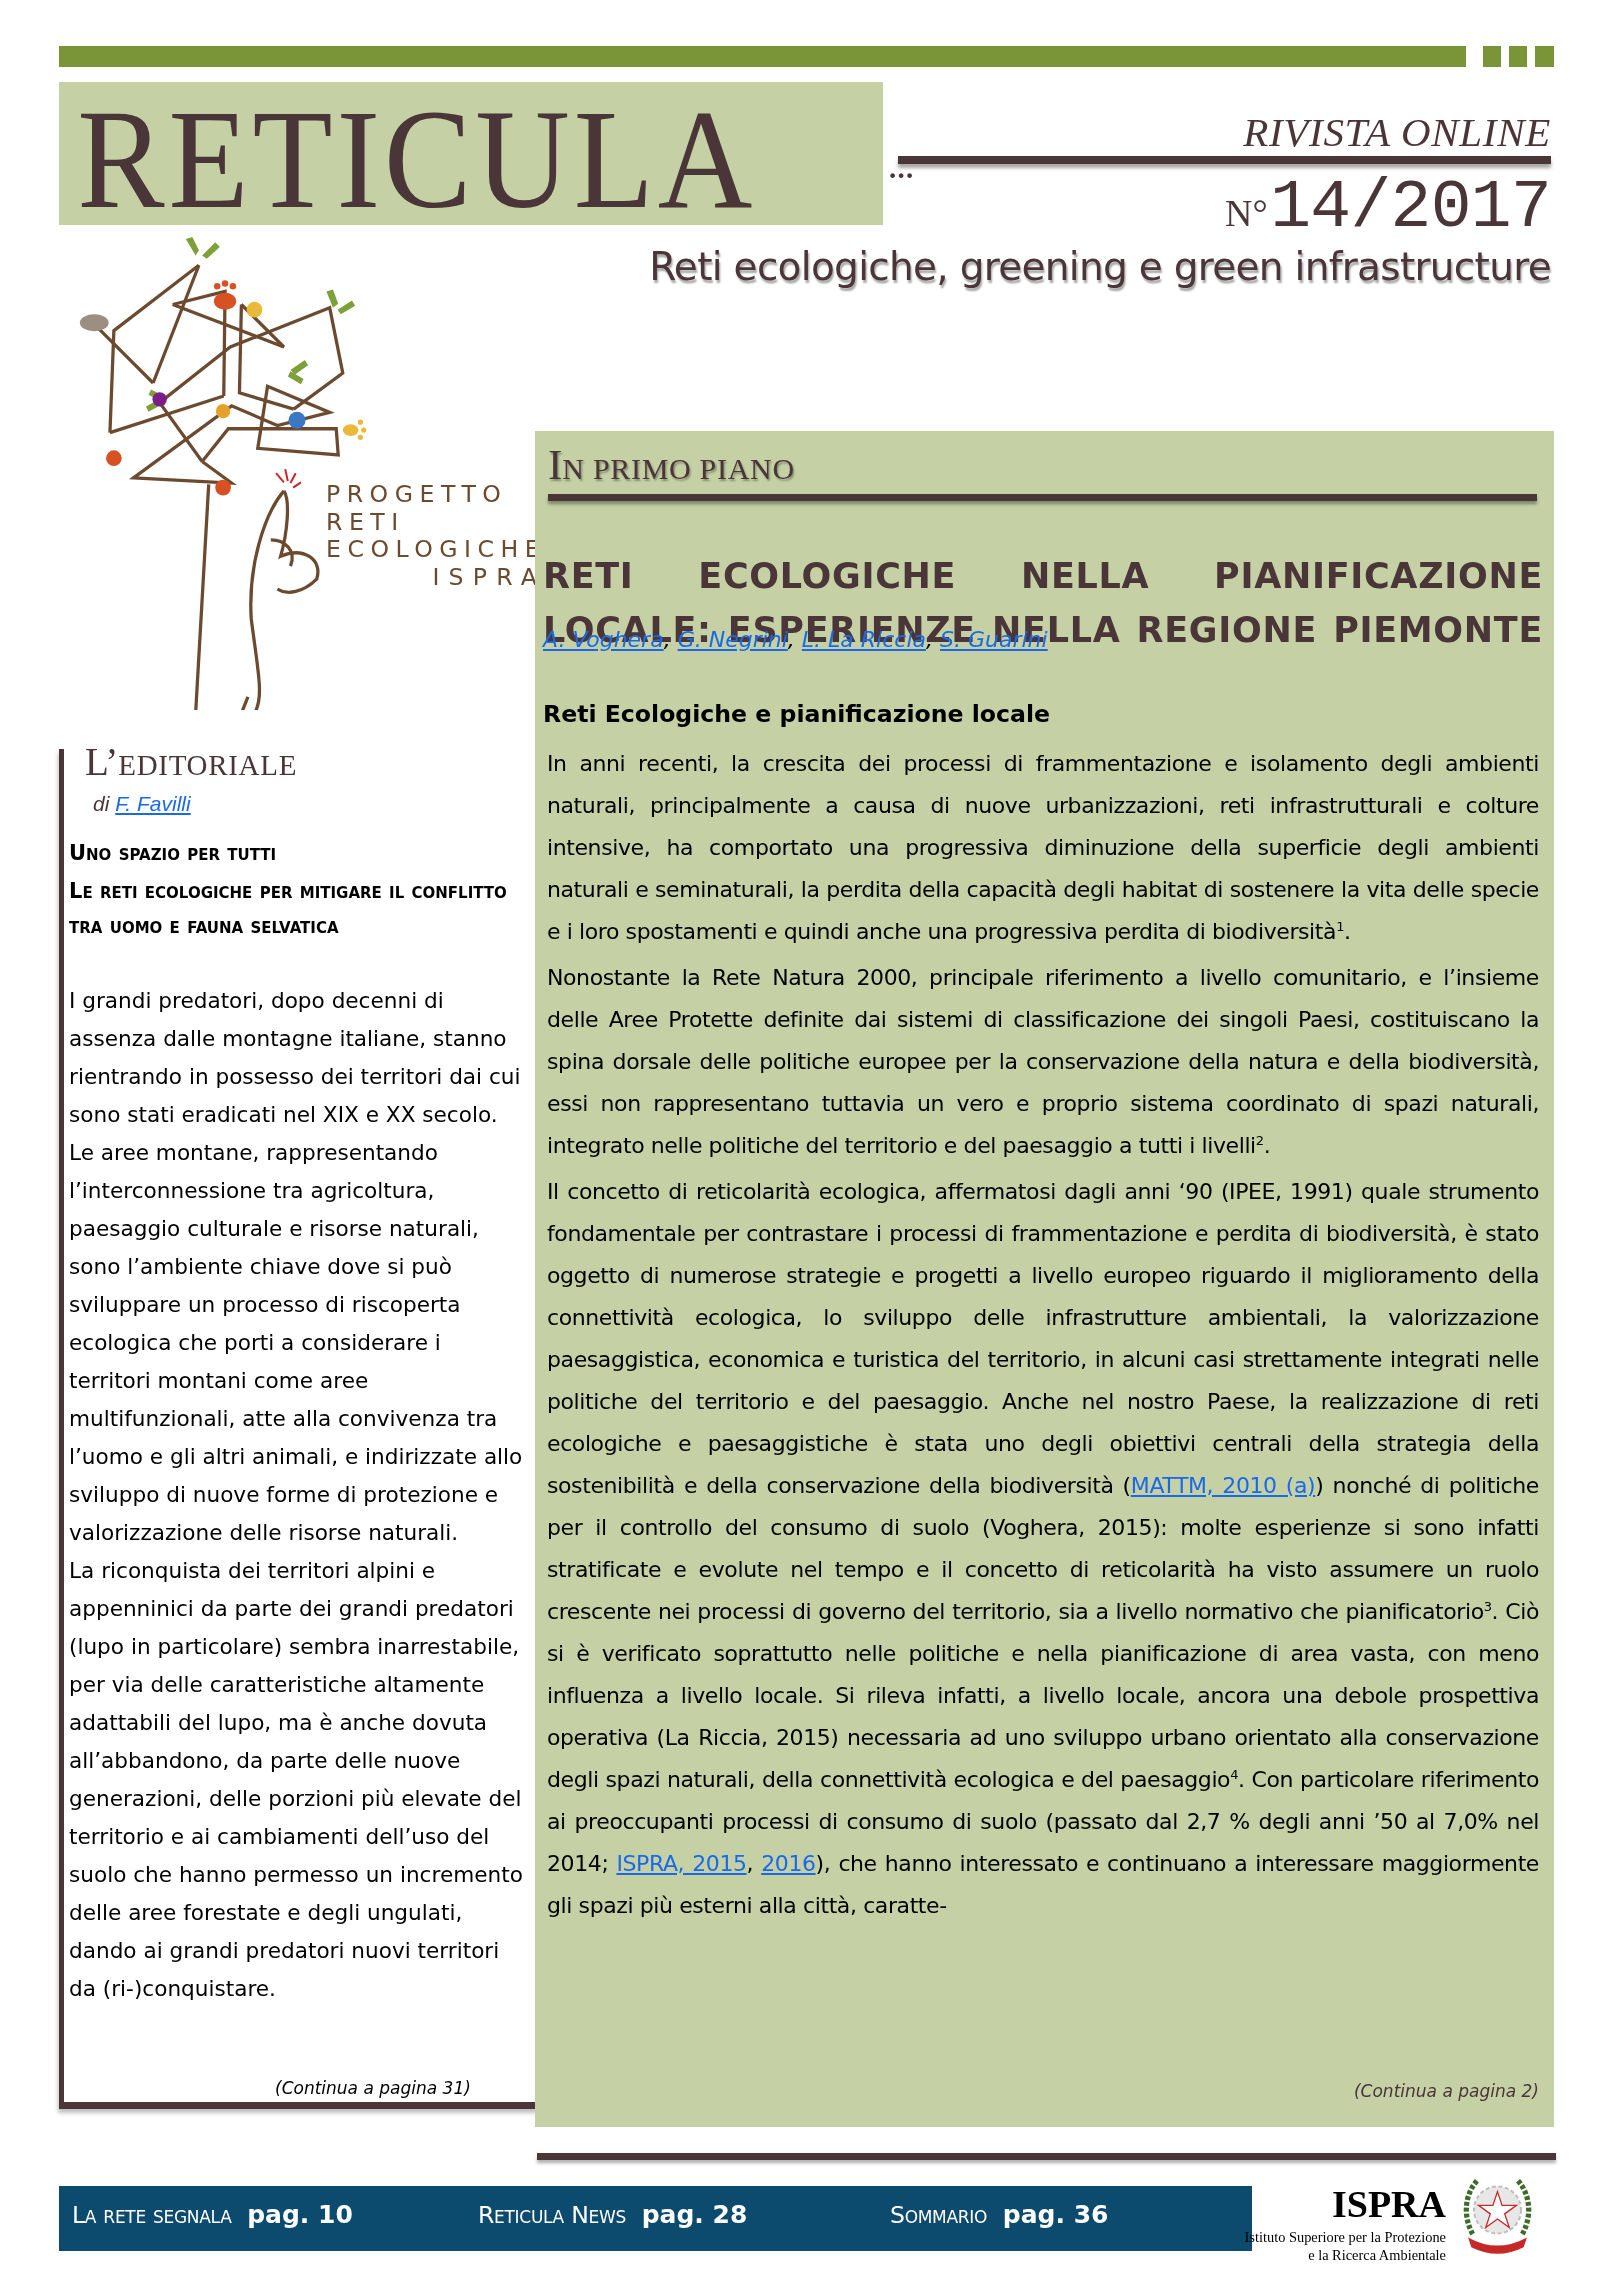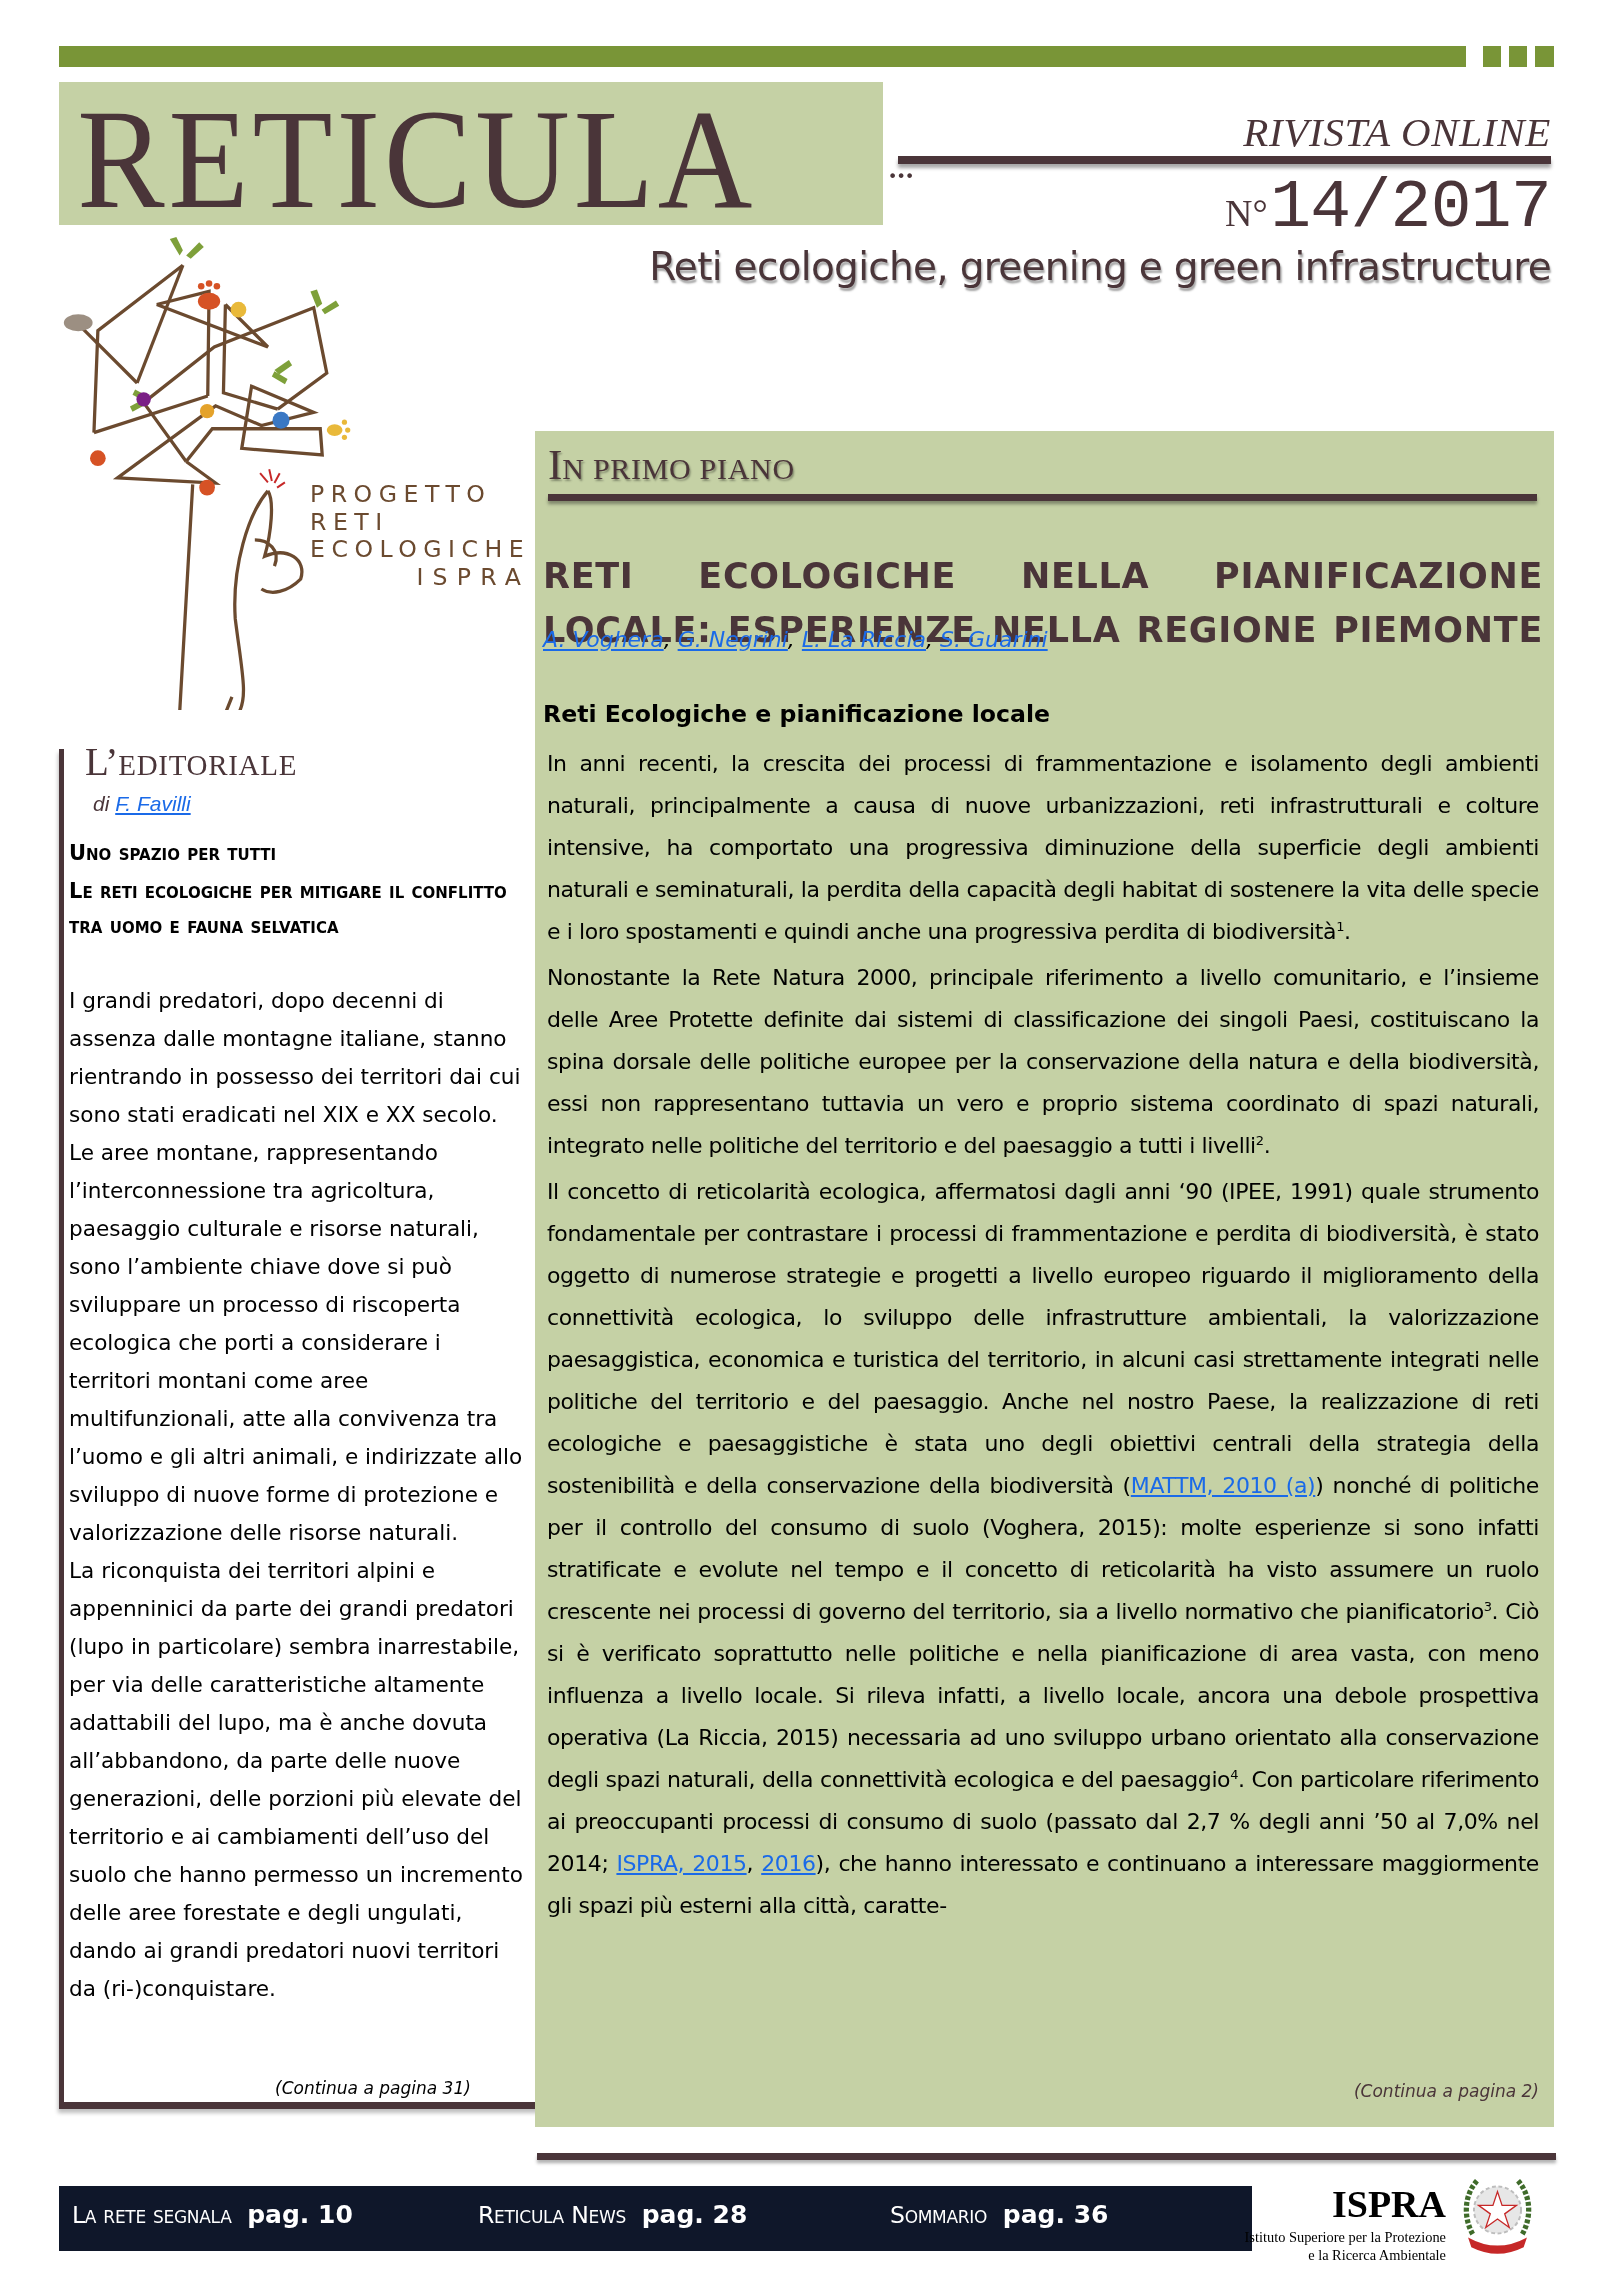"PROGETTO" .logo { left: 52px -> 68px }
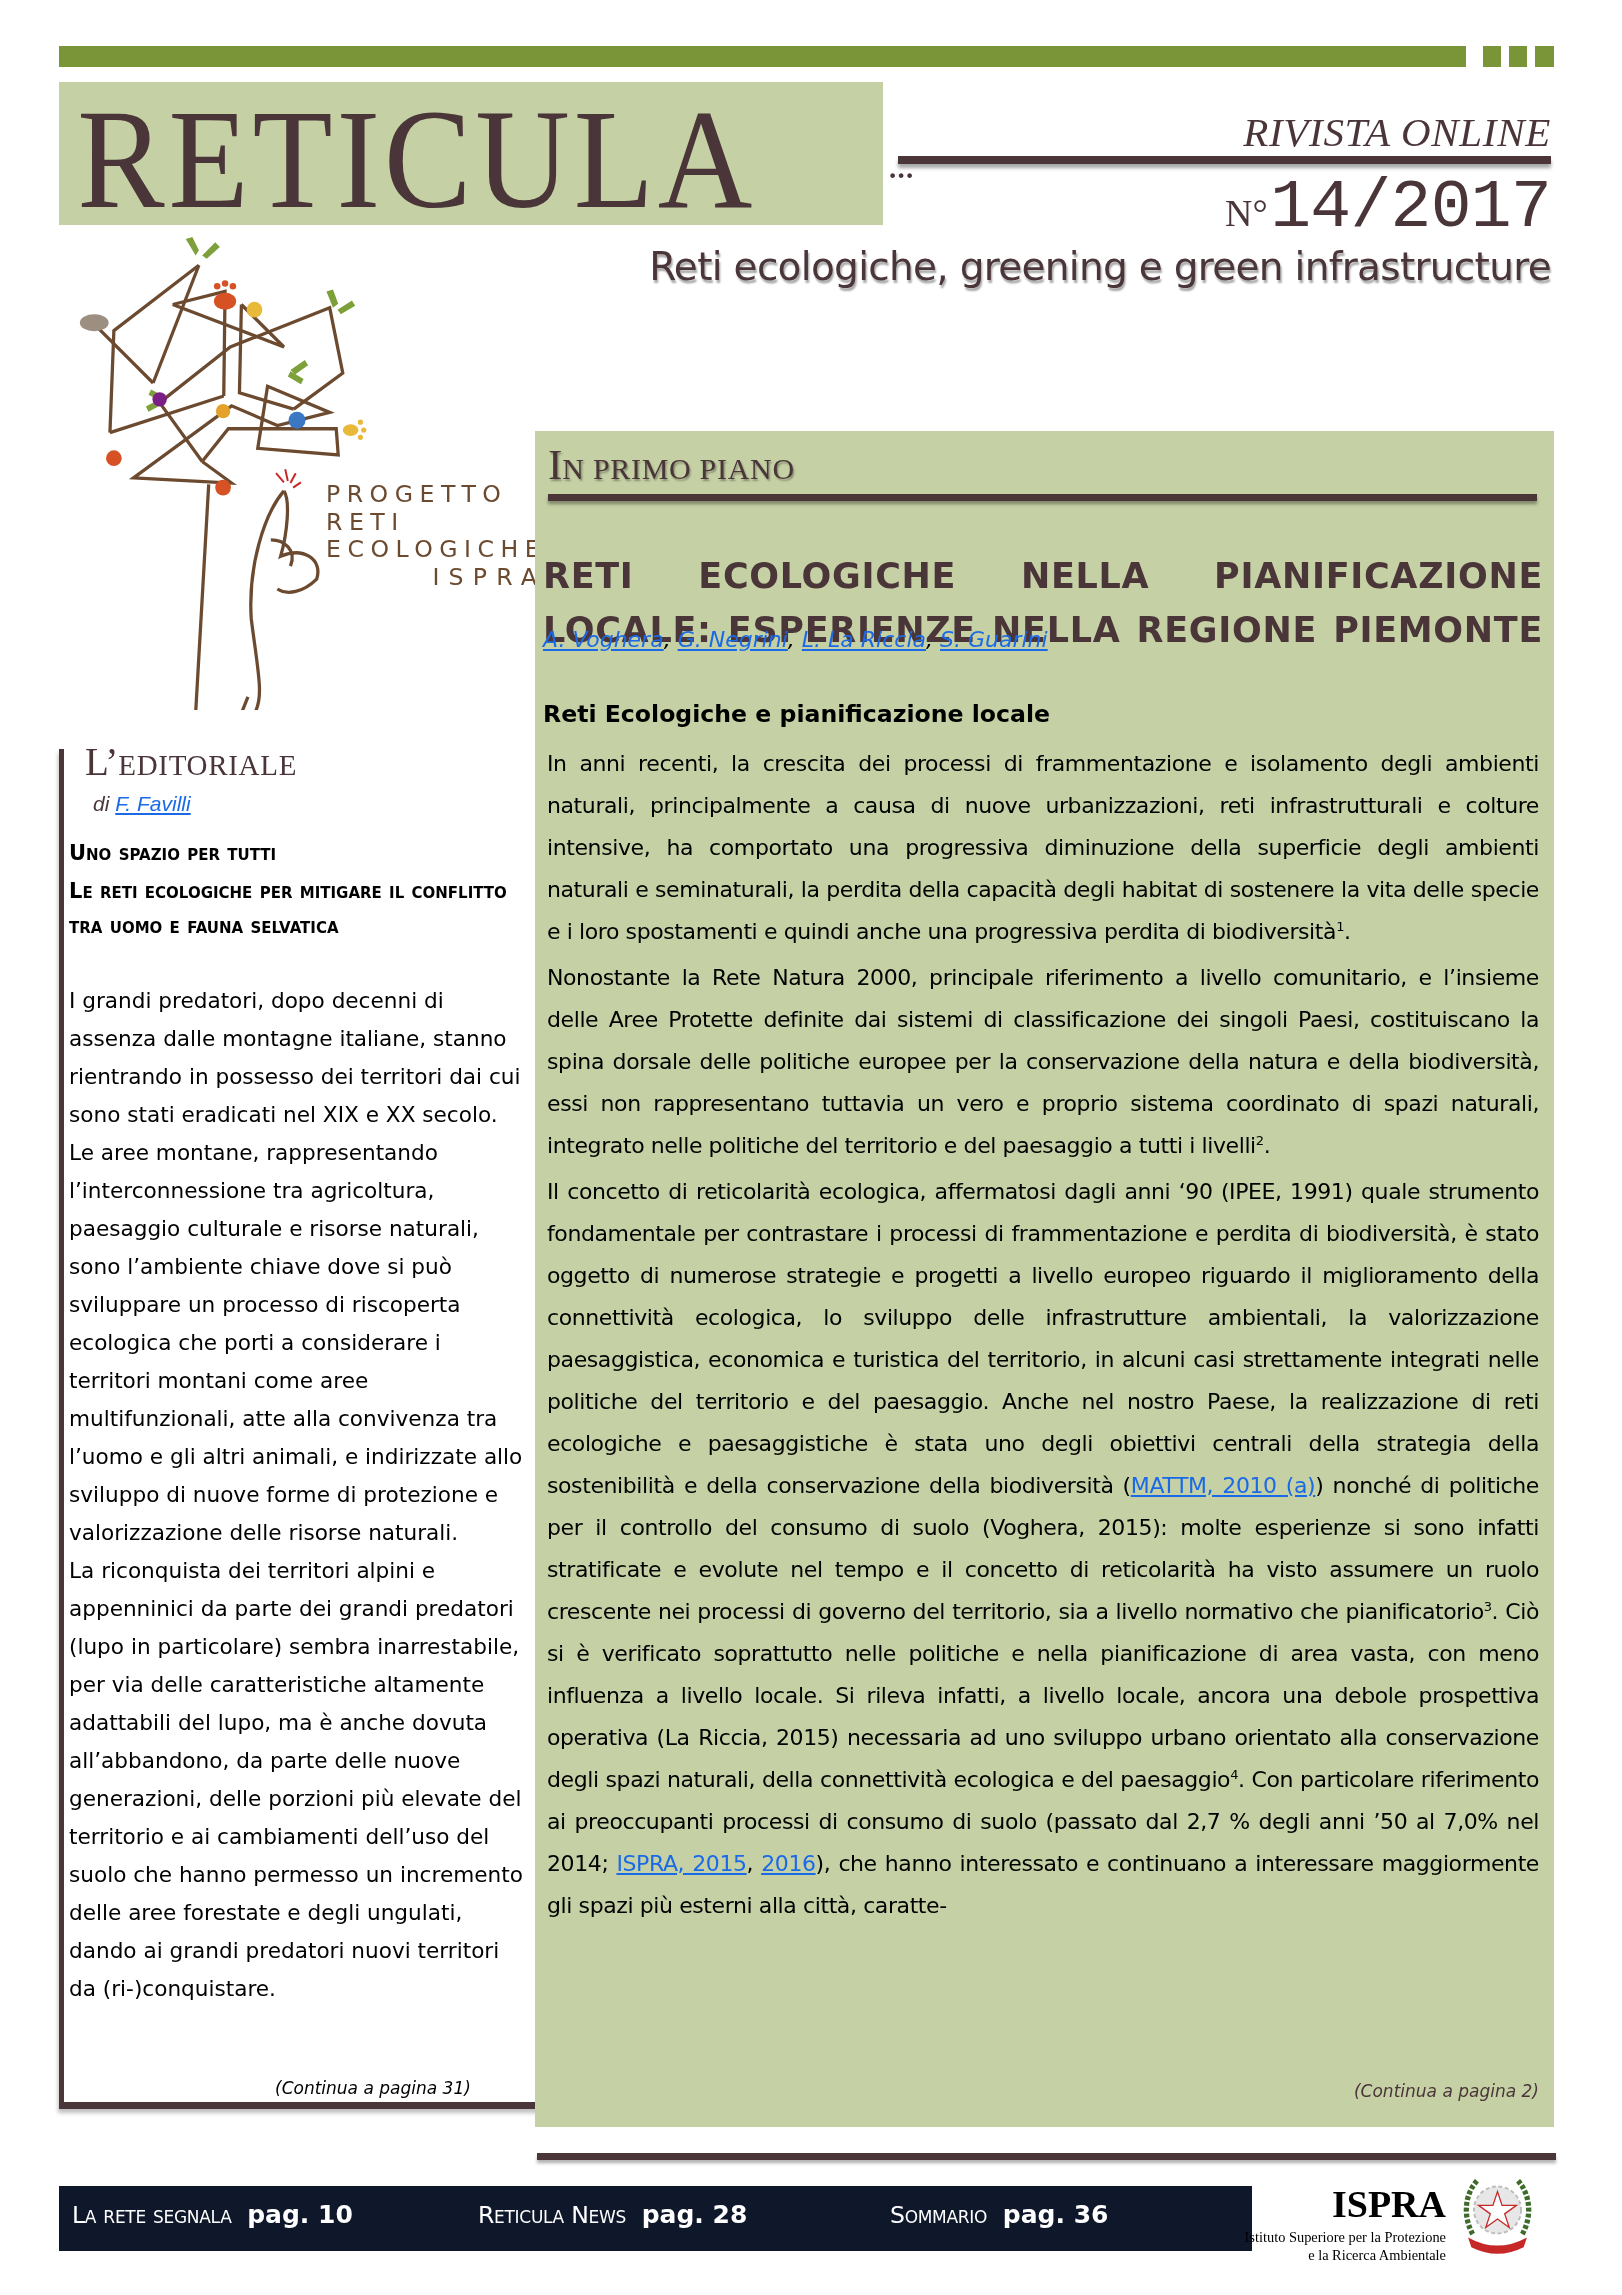"La rete segnala pag. 10" .footer-bar { background: #0f172a -> #0c4a6e }
